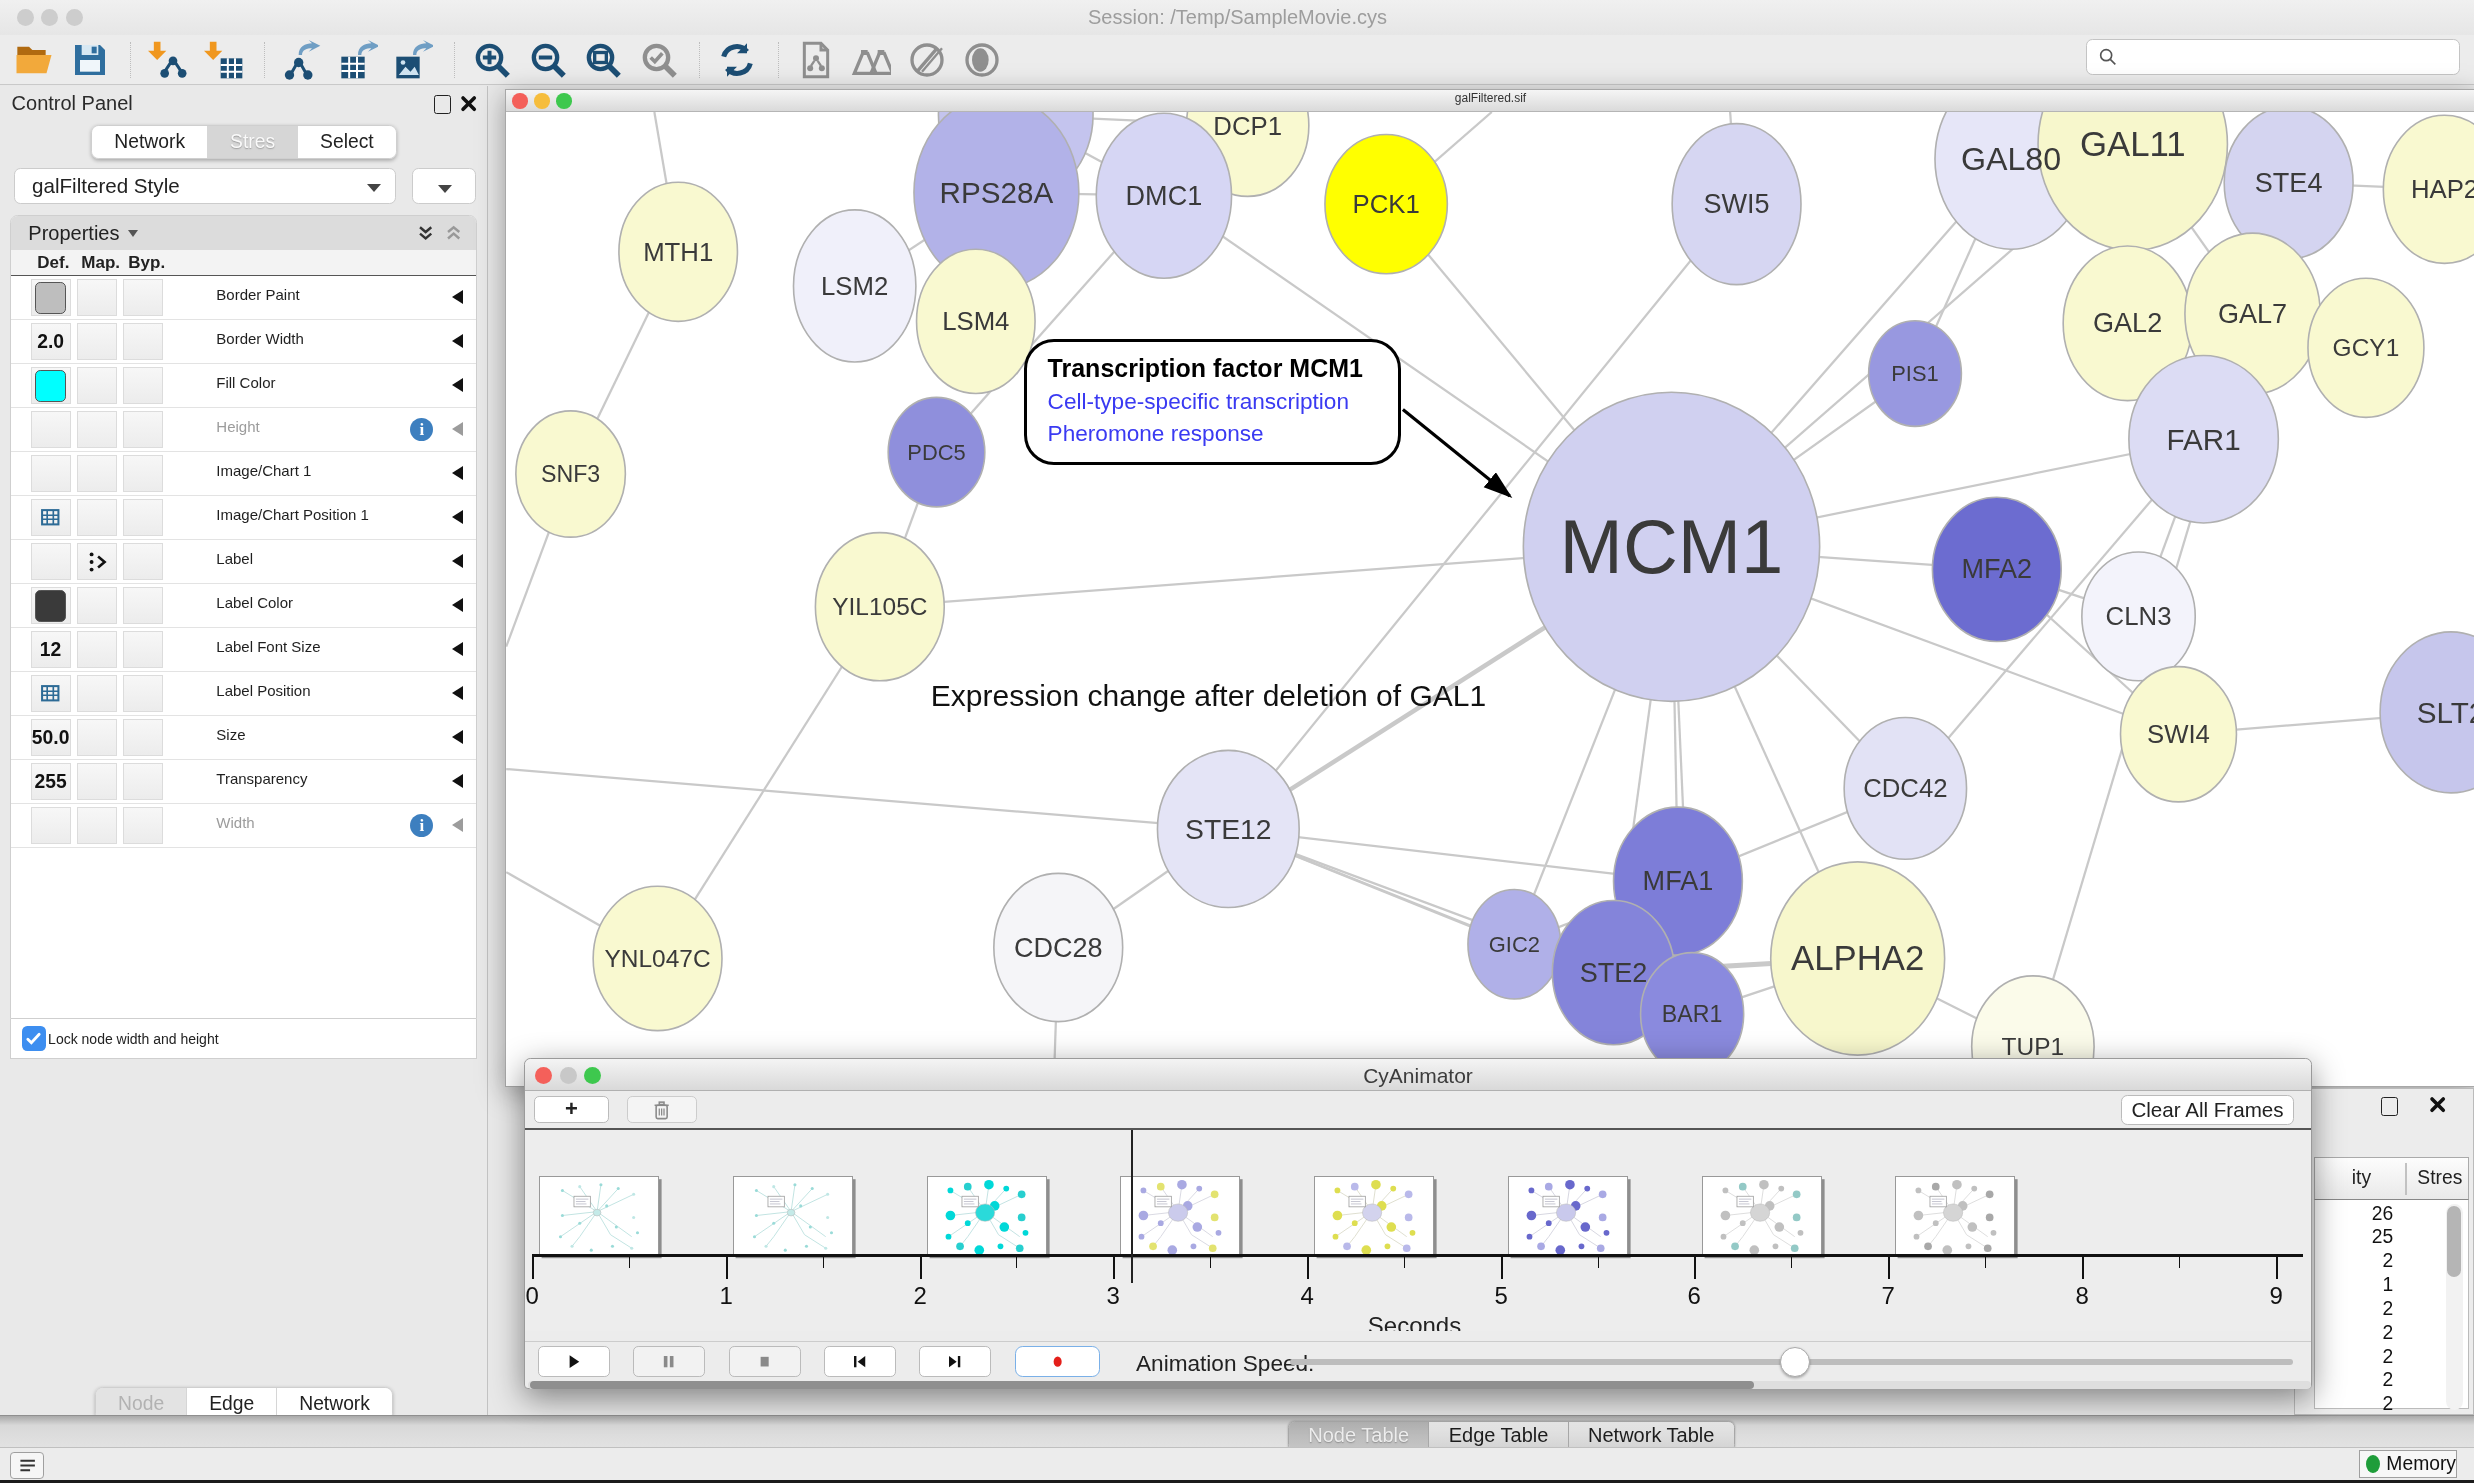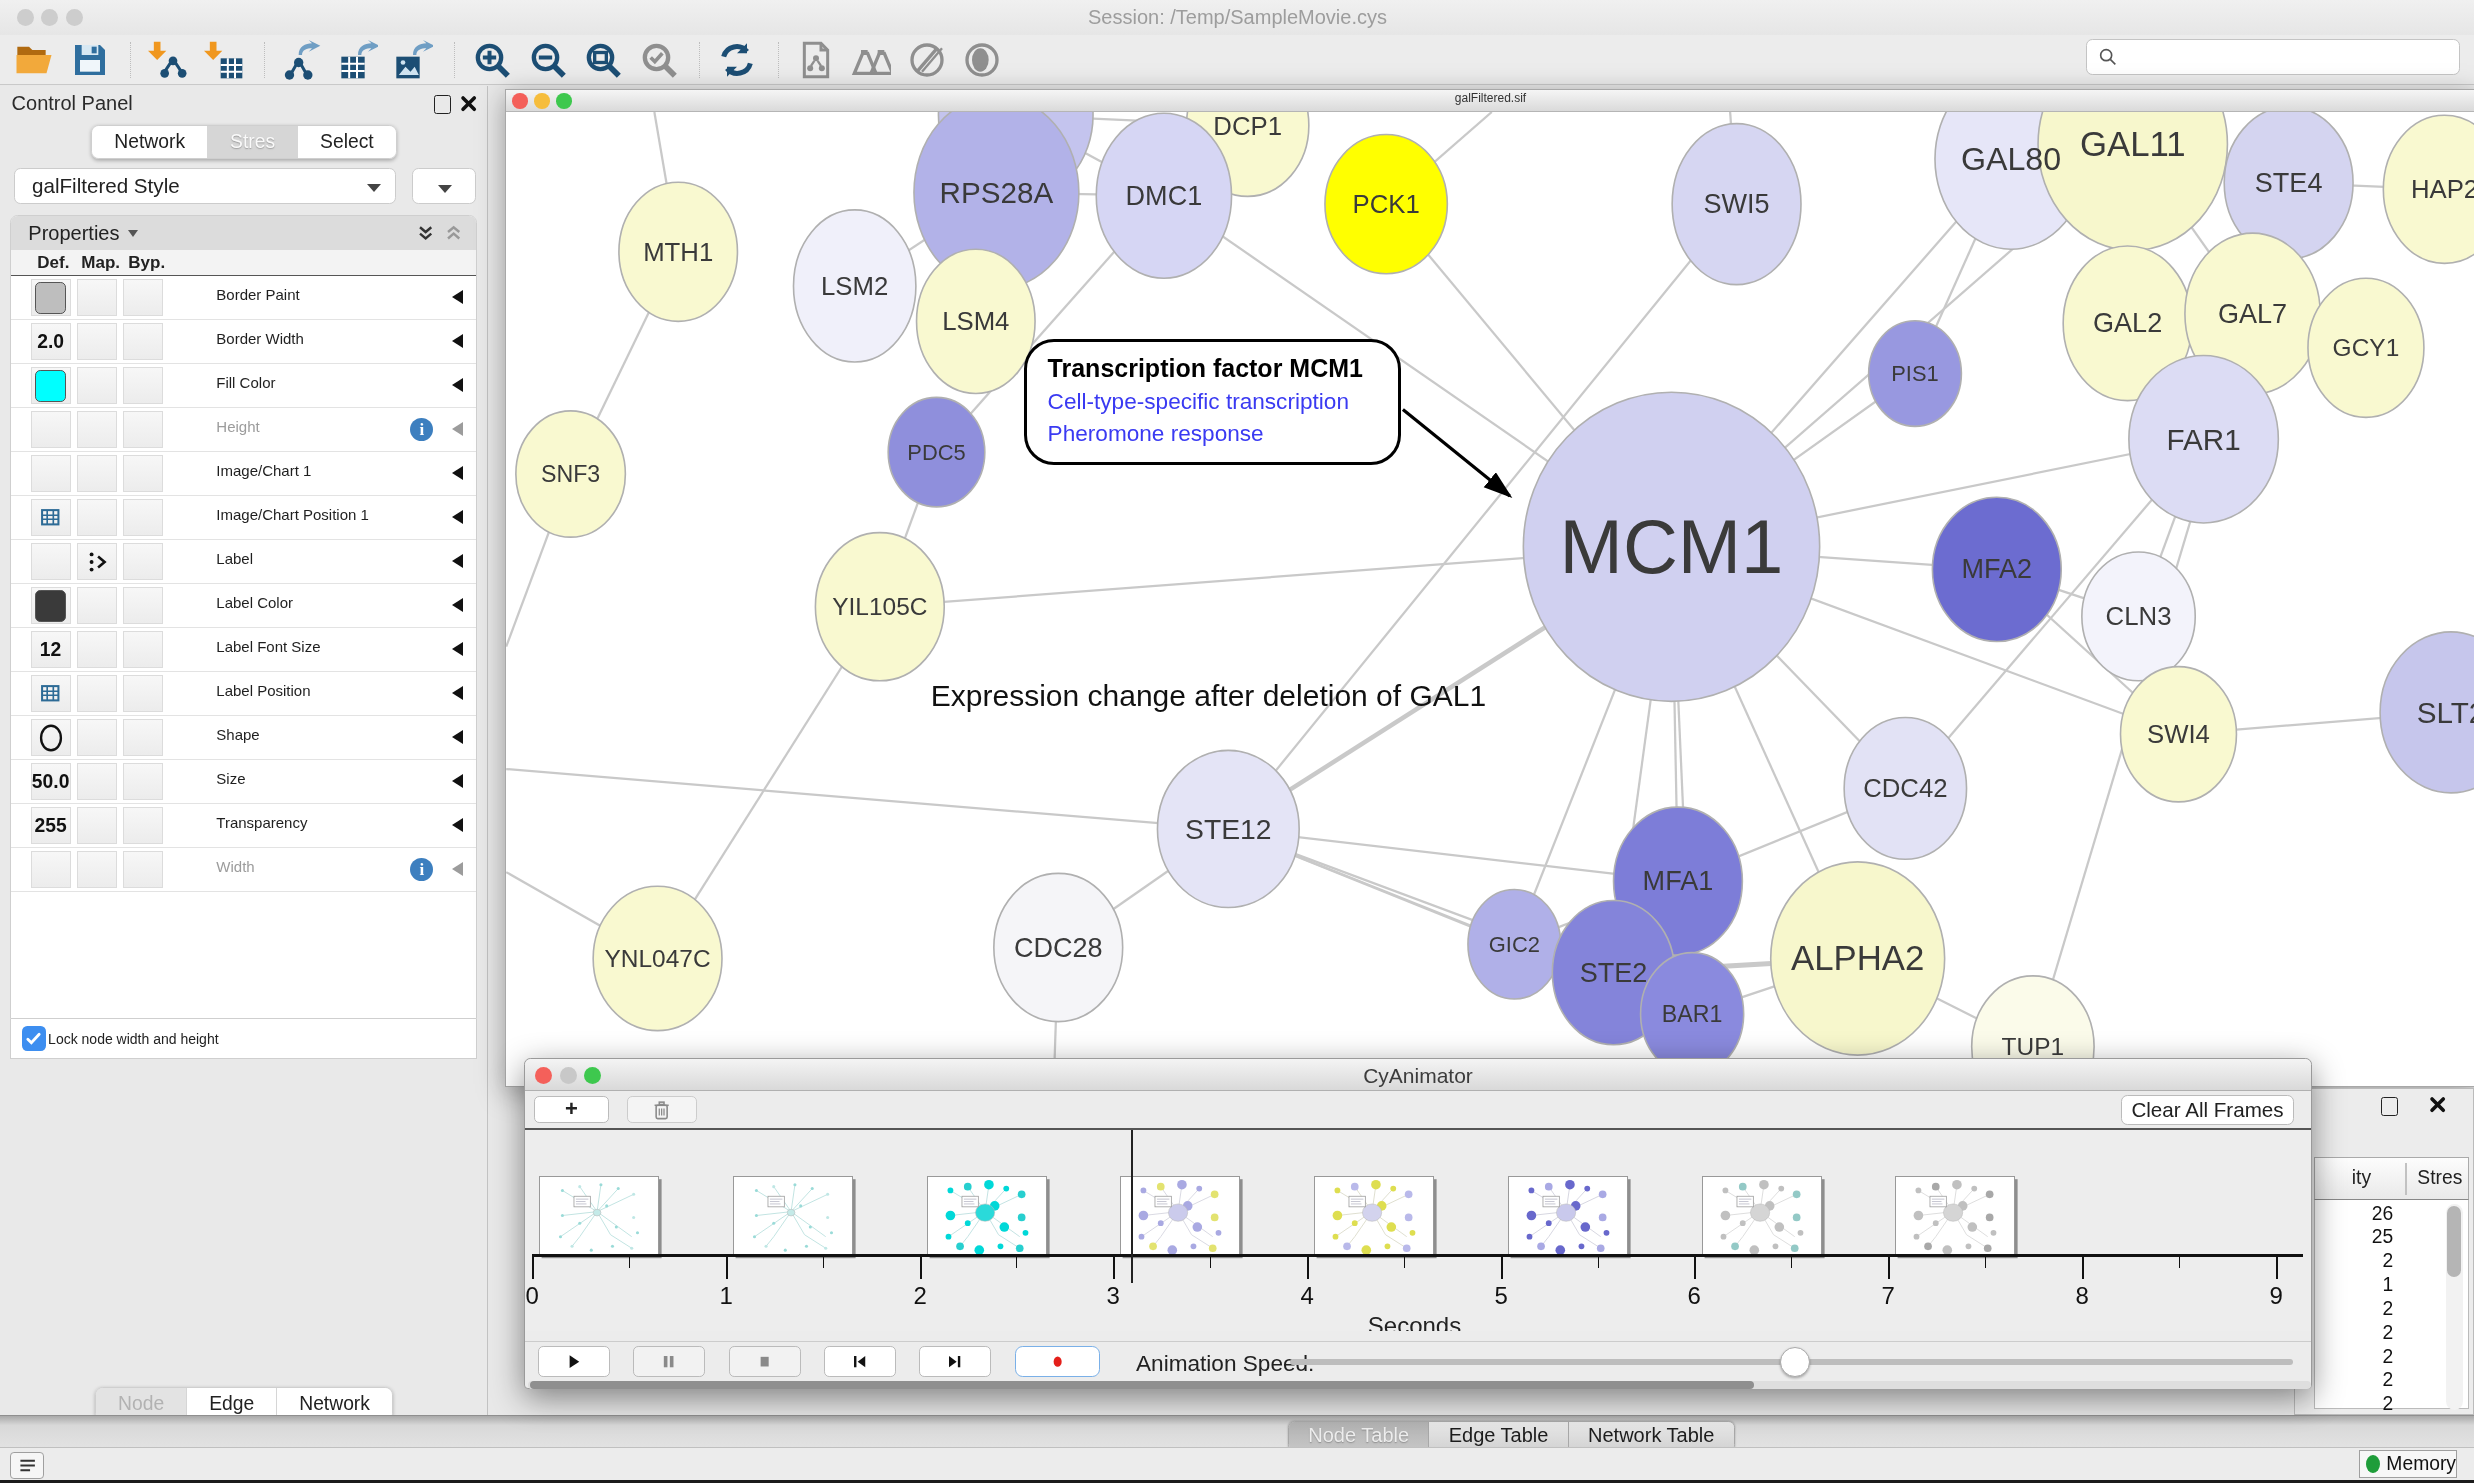"Shape" div.prow { html: <div> <div> <svg> <ellipse></ellipse> </svg> </div> <div></div> <div></div> <span>Shape</span> <span></span> </div> -> none }
